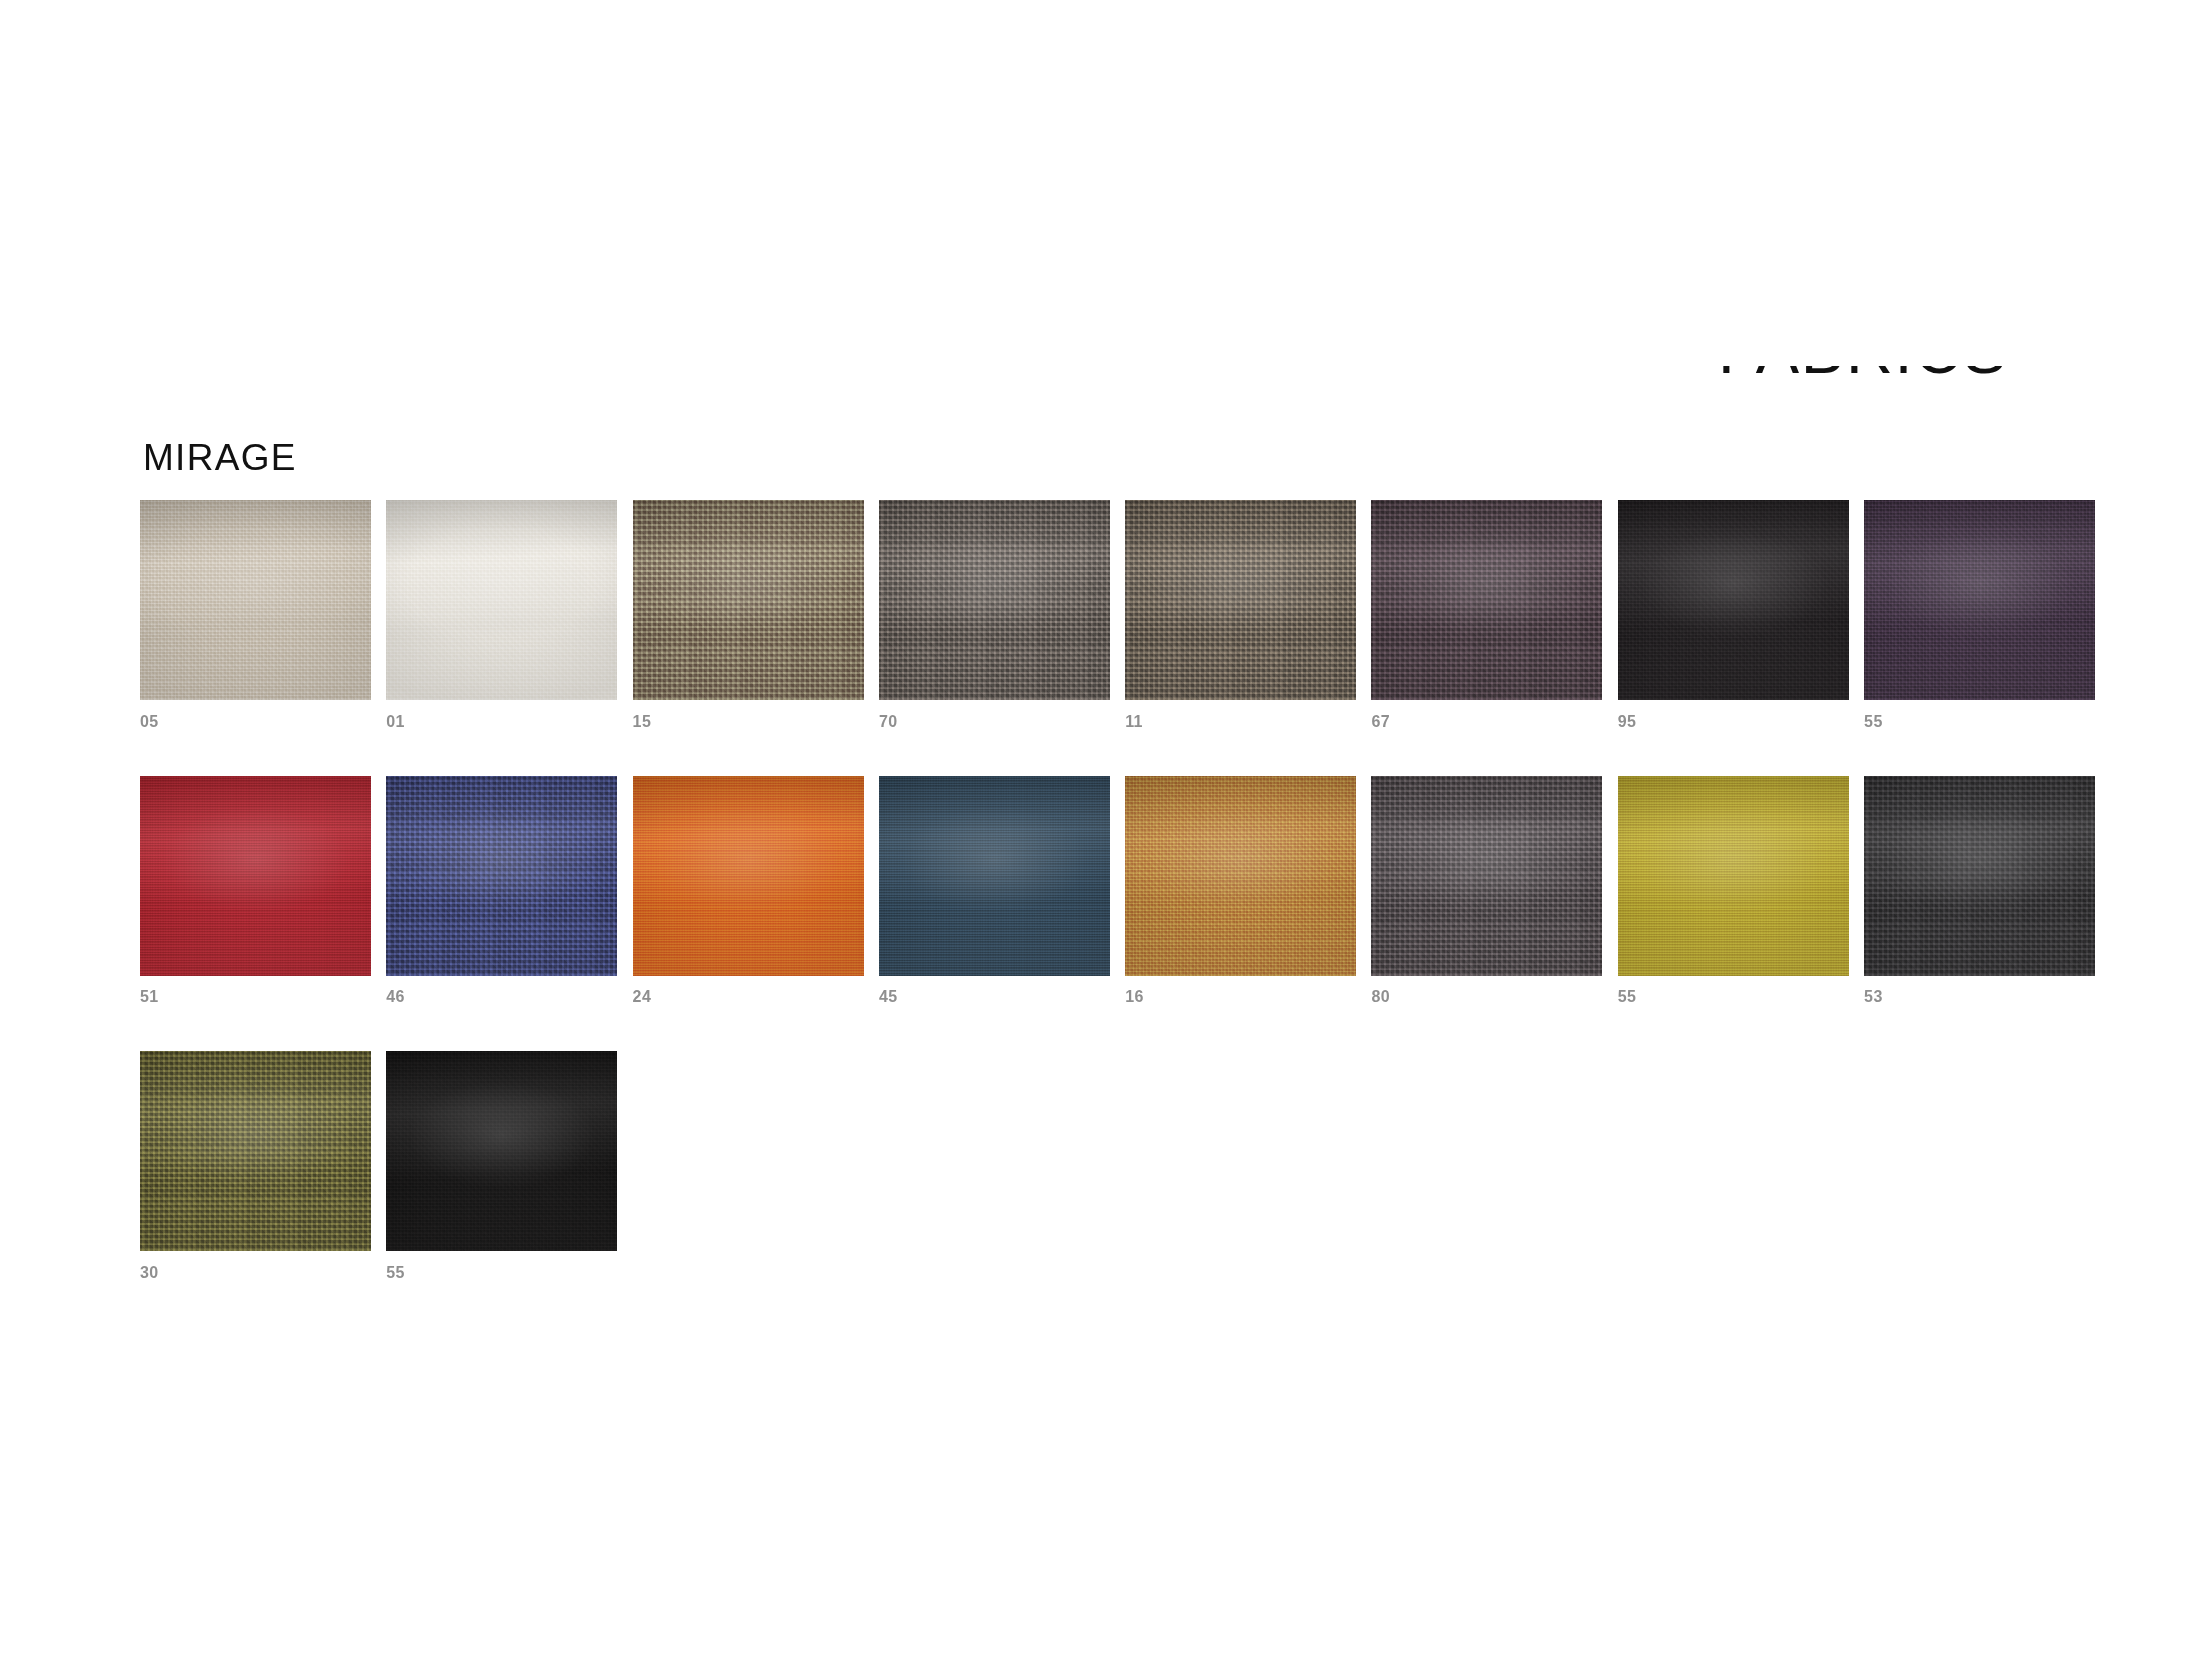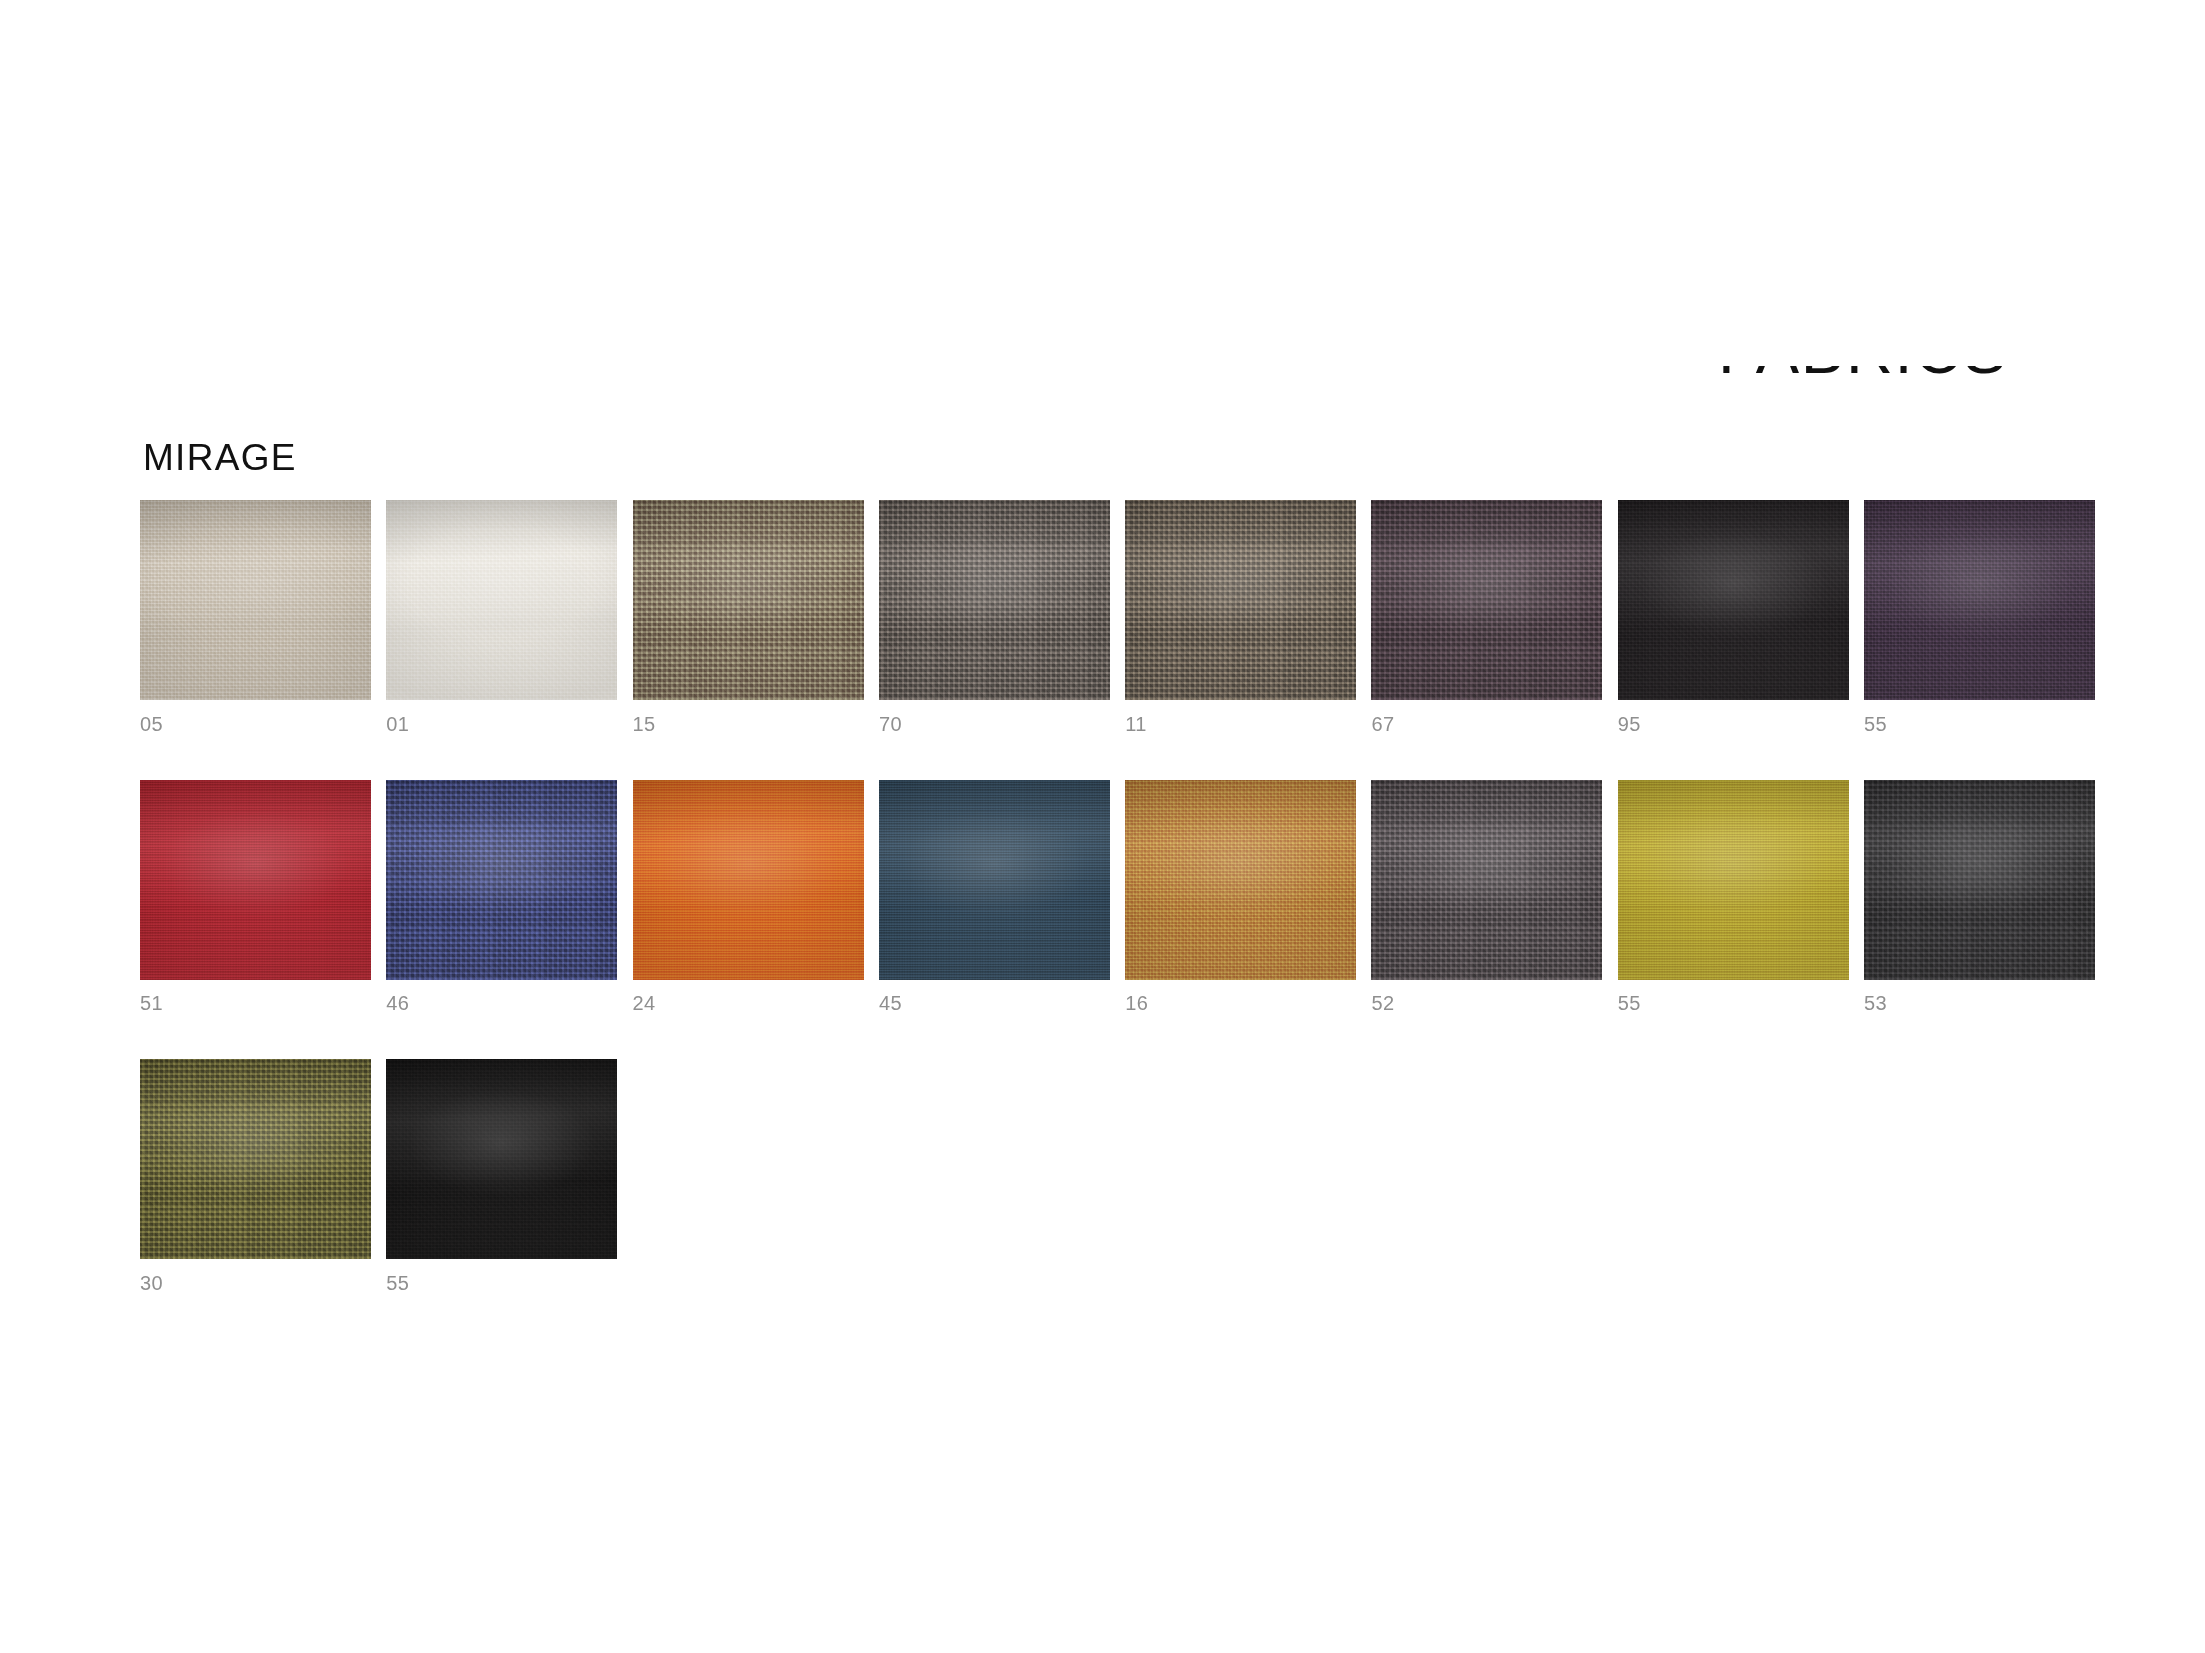"05" .swatch-label { font-size: 20px -> 16px; font-weight: 400 -> 700 }
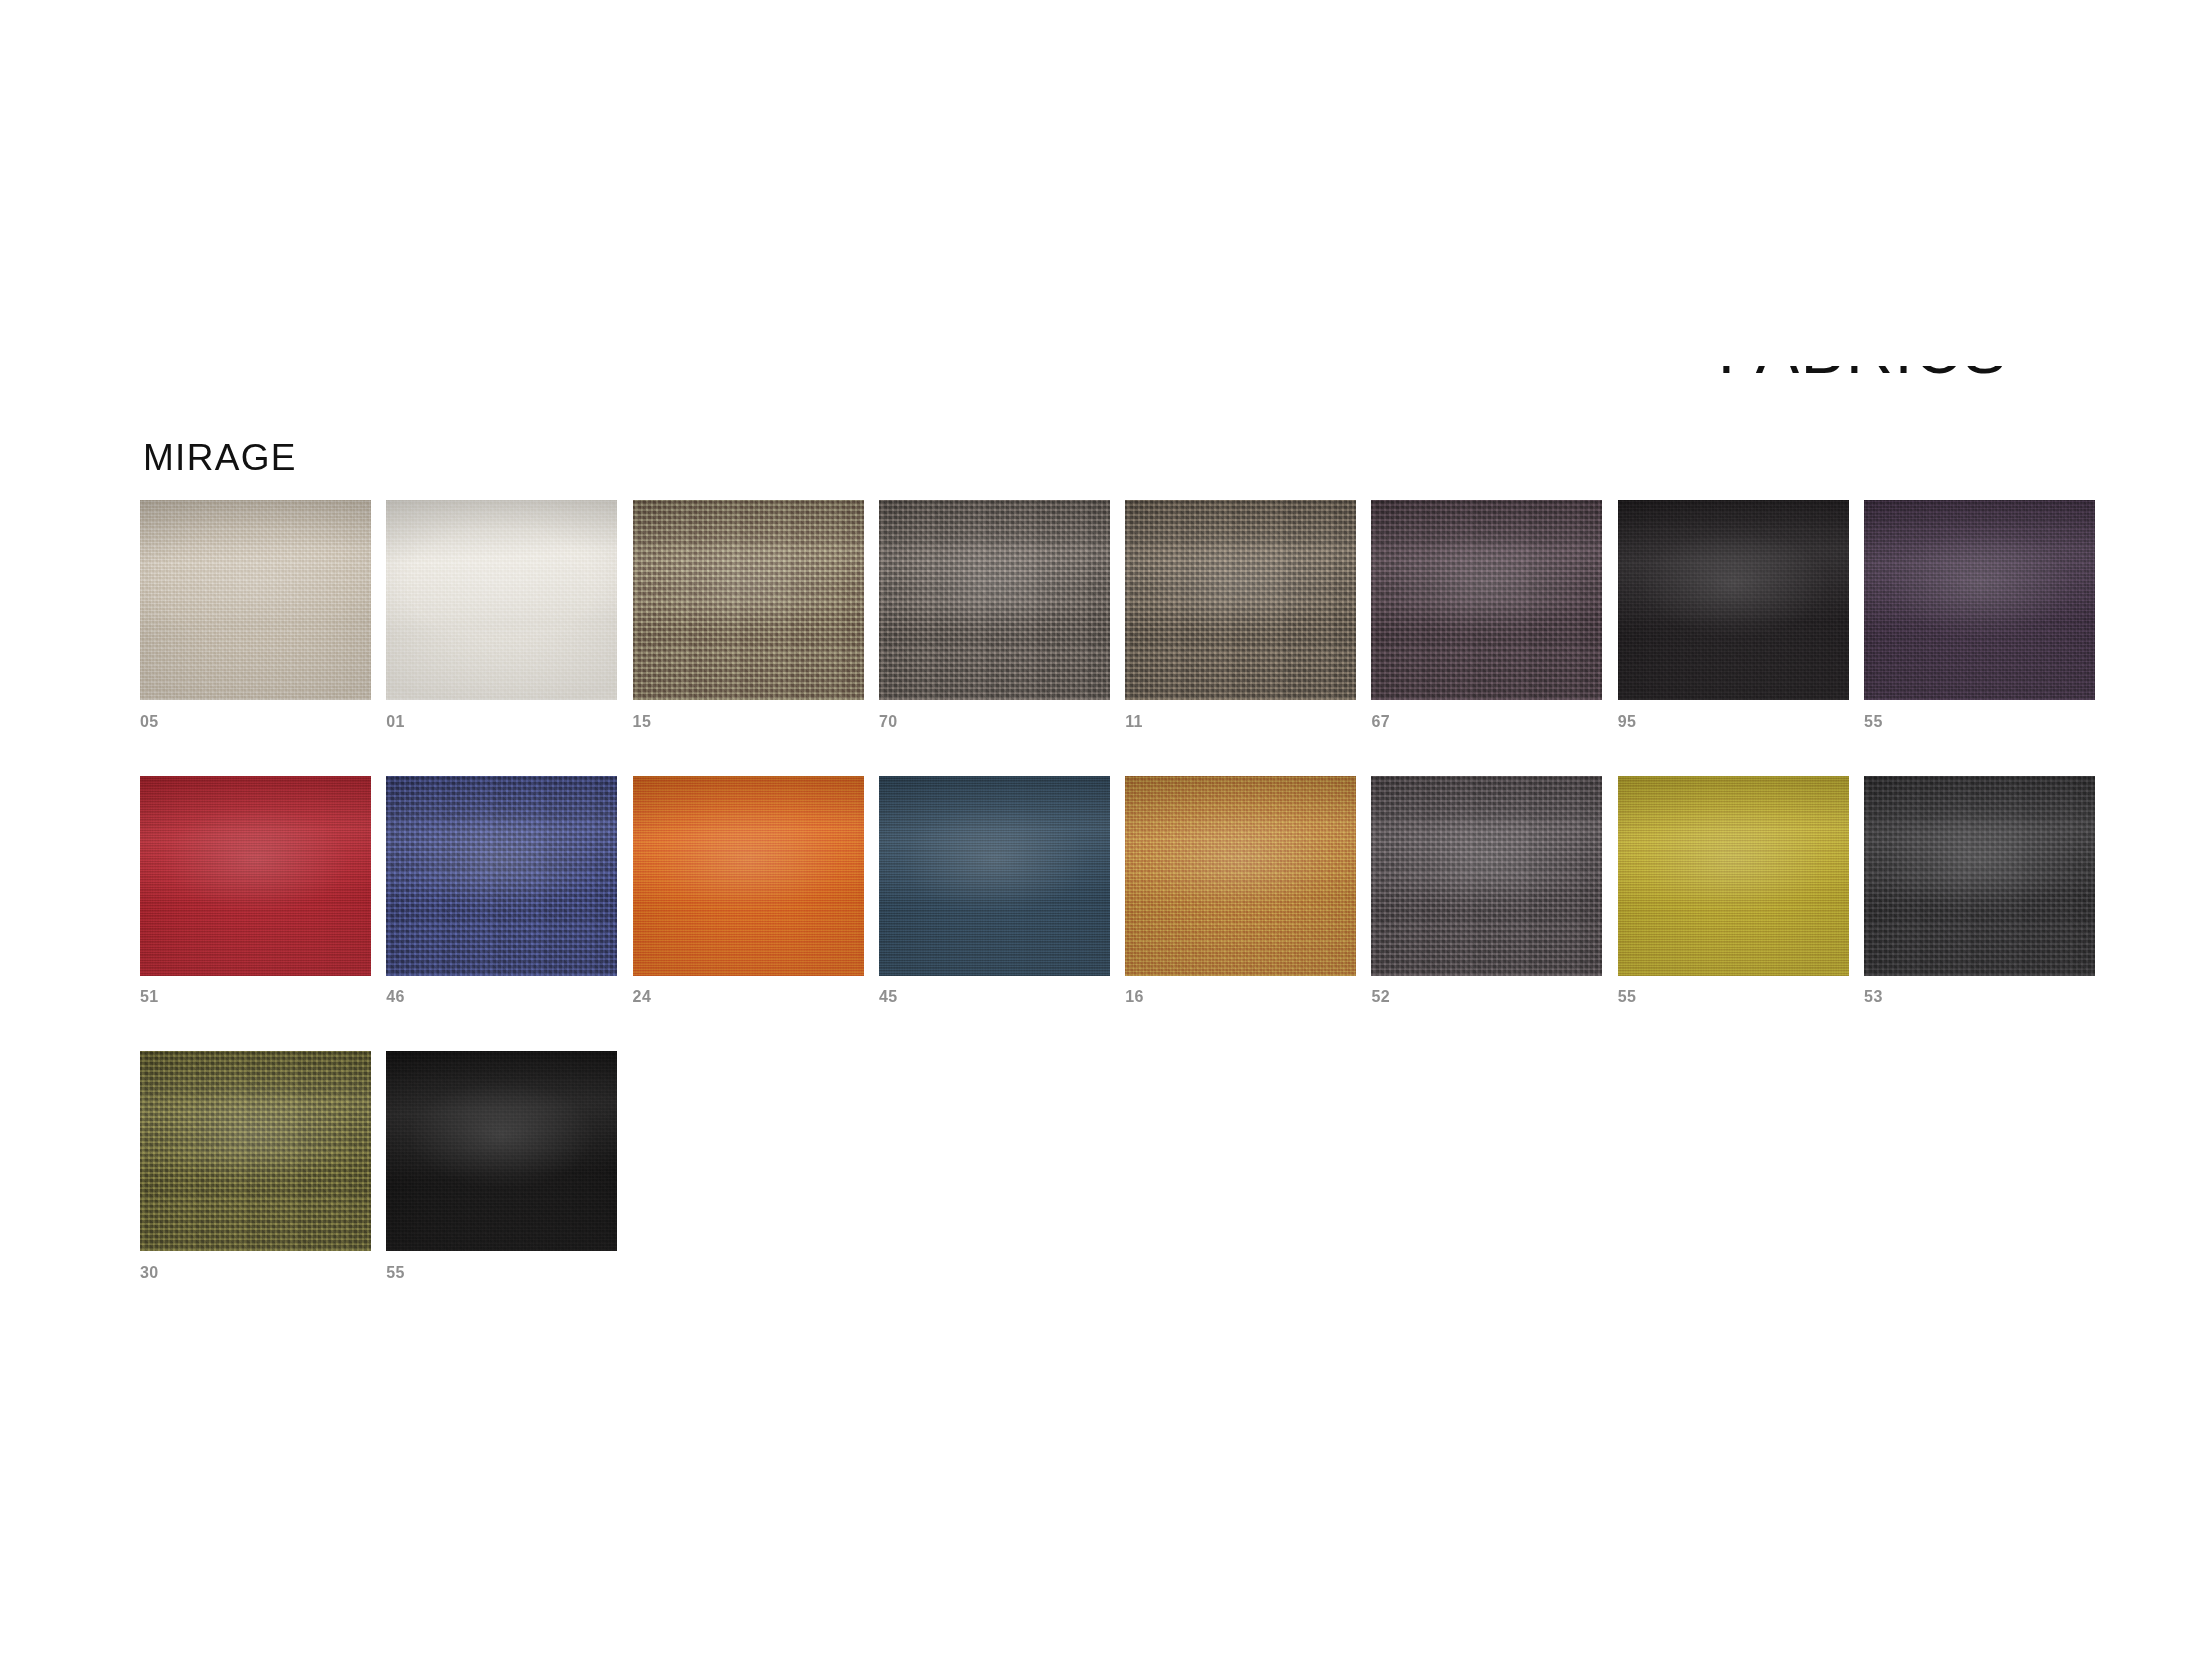"52" div.swatch-label { text: 52 -> 80 }
